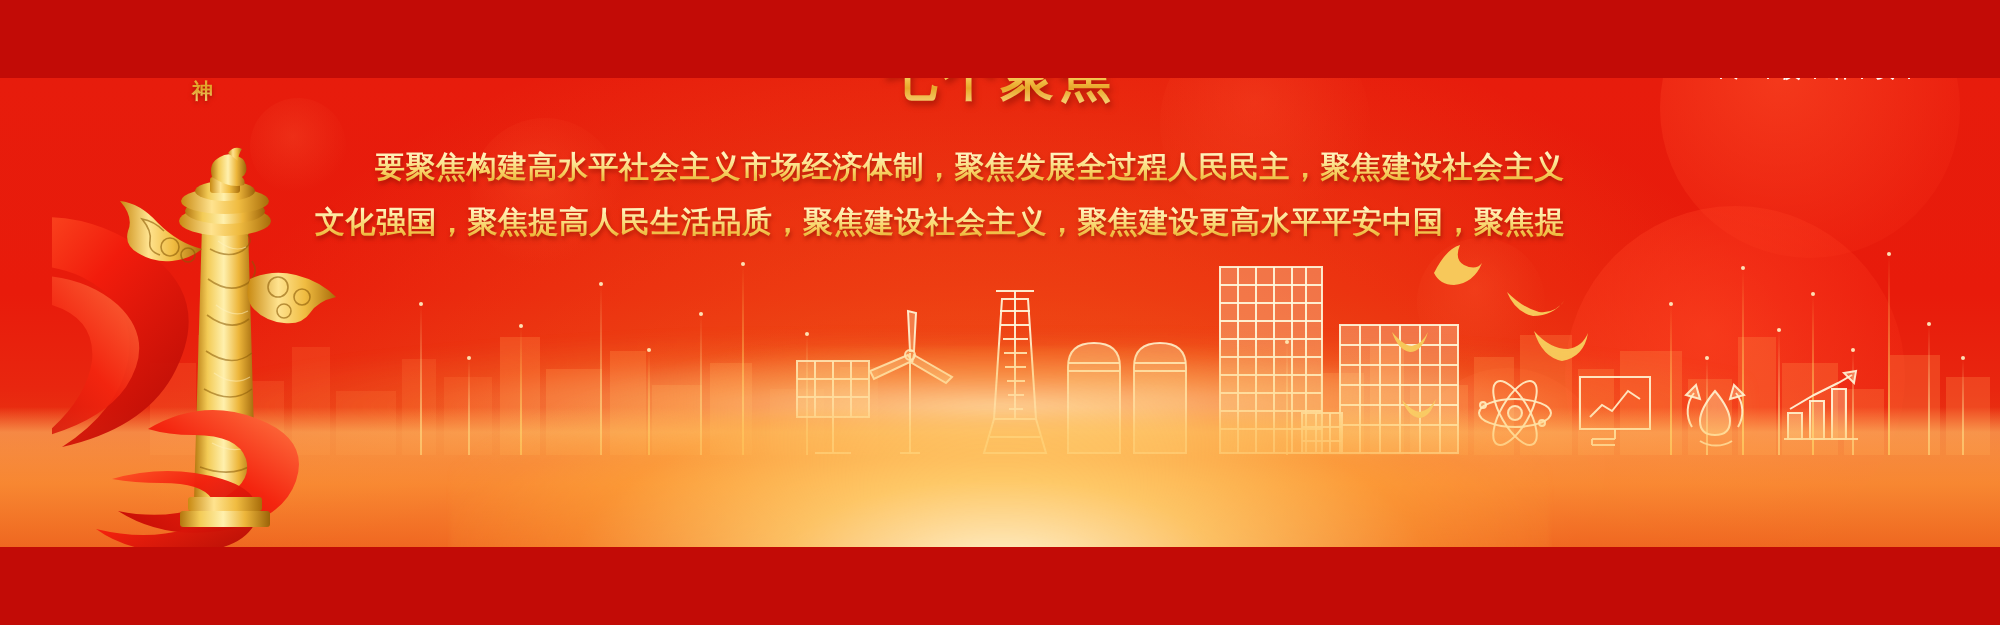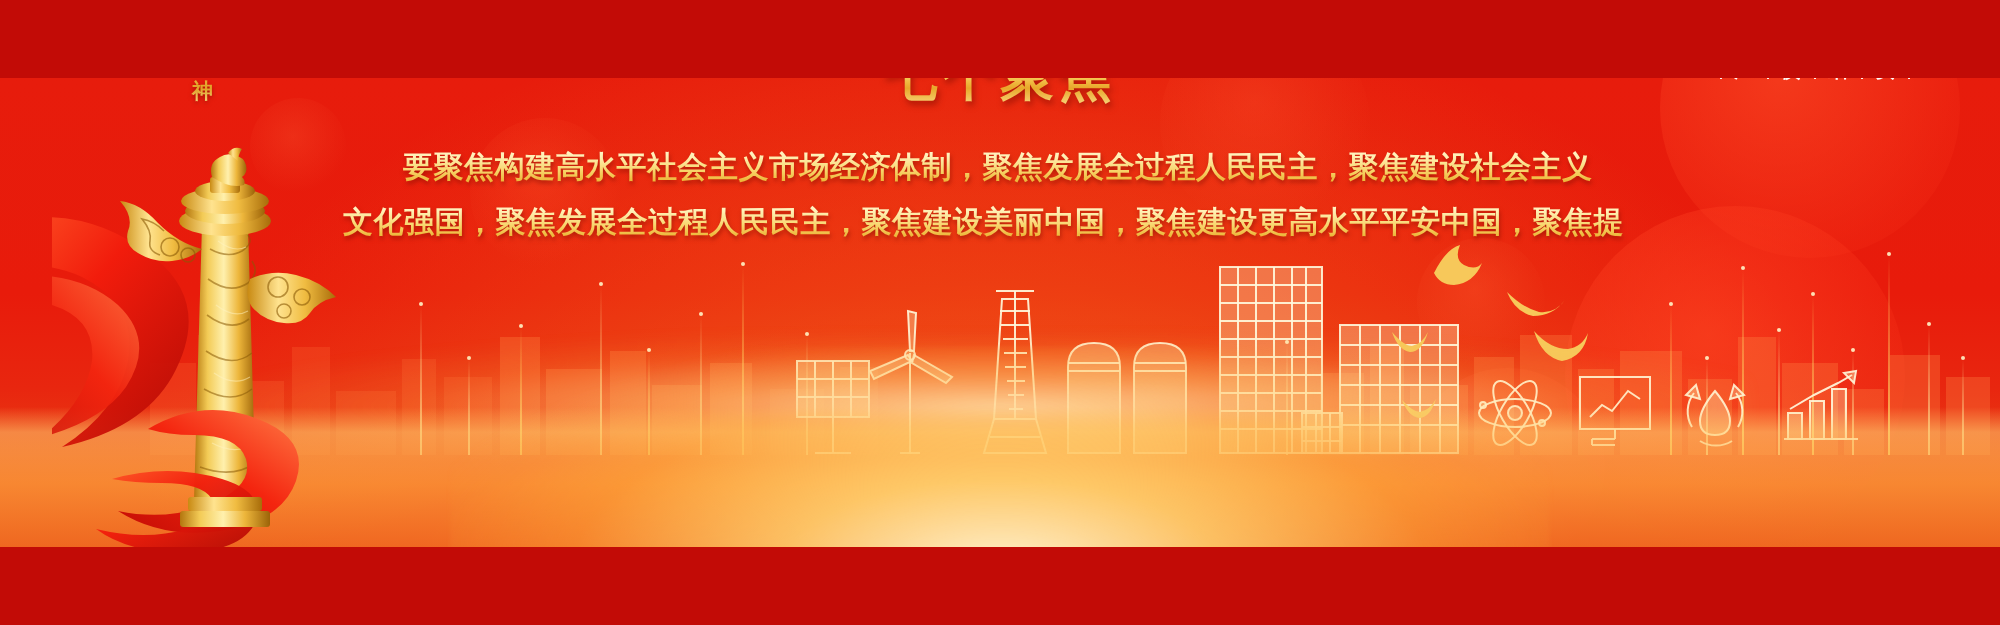"要聚焦构建高水平社会主义市场经济体制，聚焦发展全过程人民民主，聚焦建设社会主义" .body-text .ln { margin-left: 28px -> none }
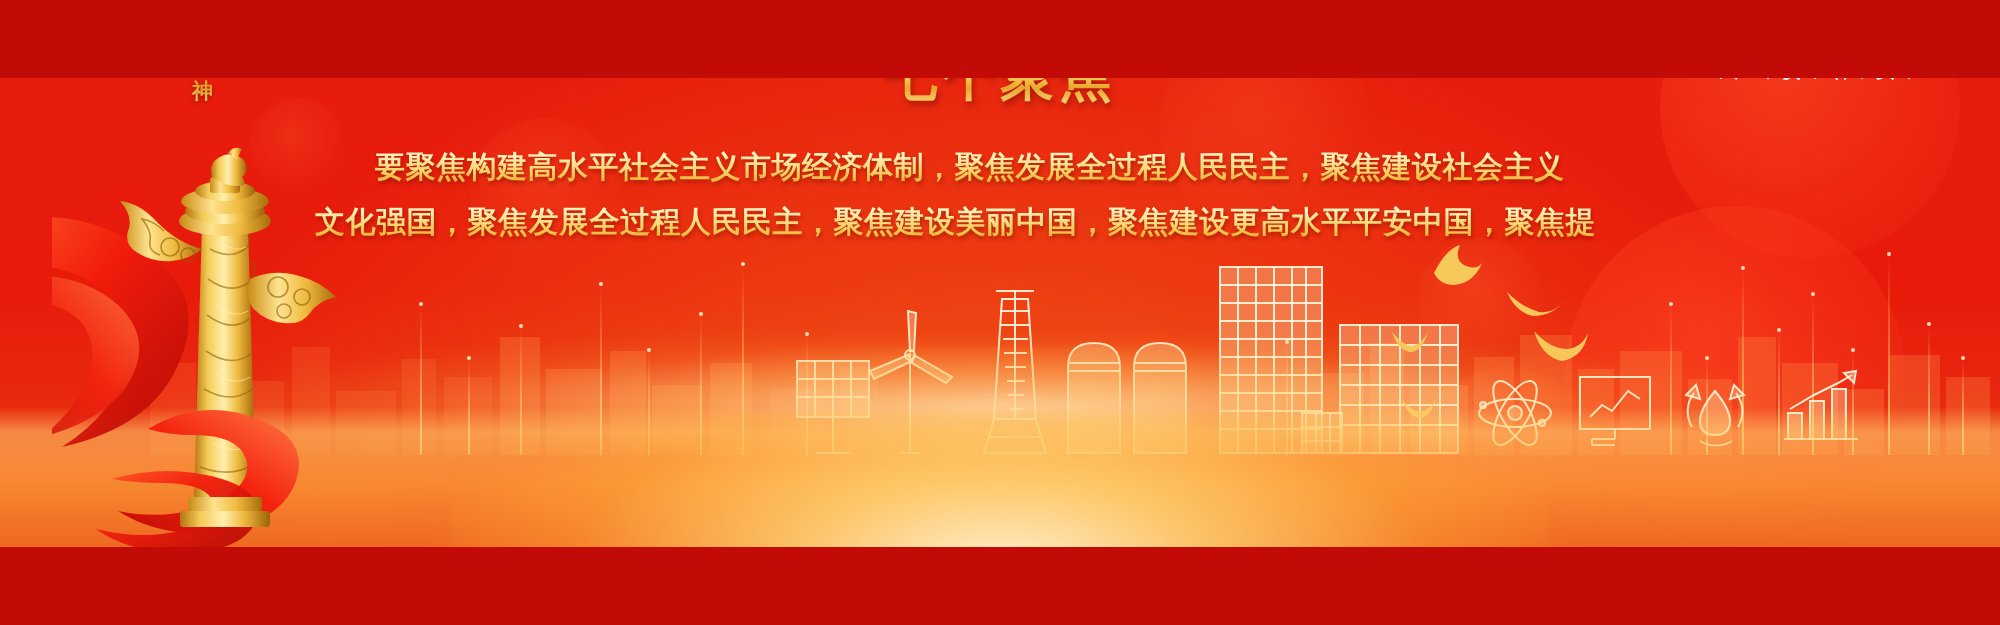"文化强国，聚焦发展全过程人民民主，聚焦建设美丽中国，聚焦建设更高水平平安中国，聚" span.ln { text: 发展全过程人民民主，聚焦建设美丽中国 -> 提高人民生活品质，聚焦建设社会主义 }
